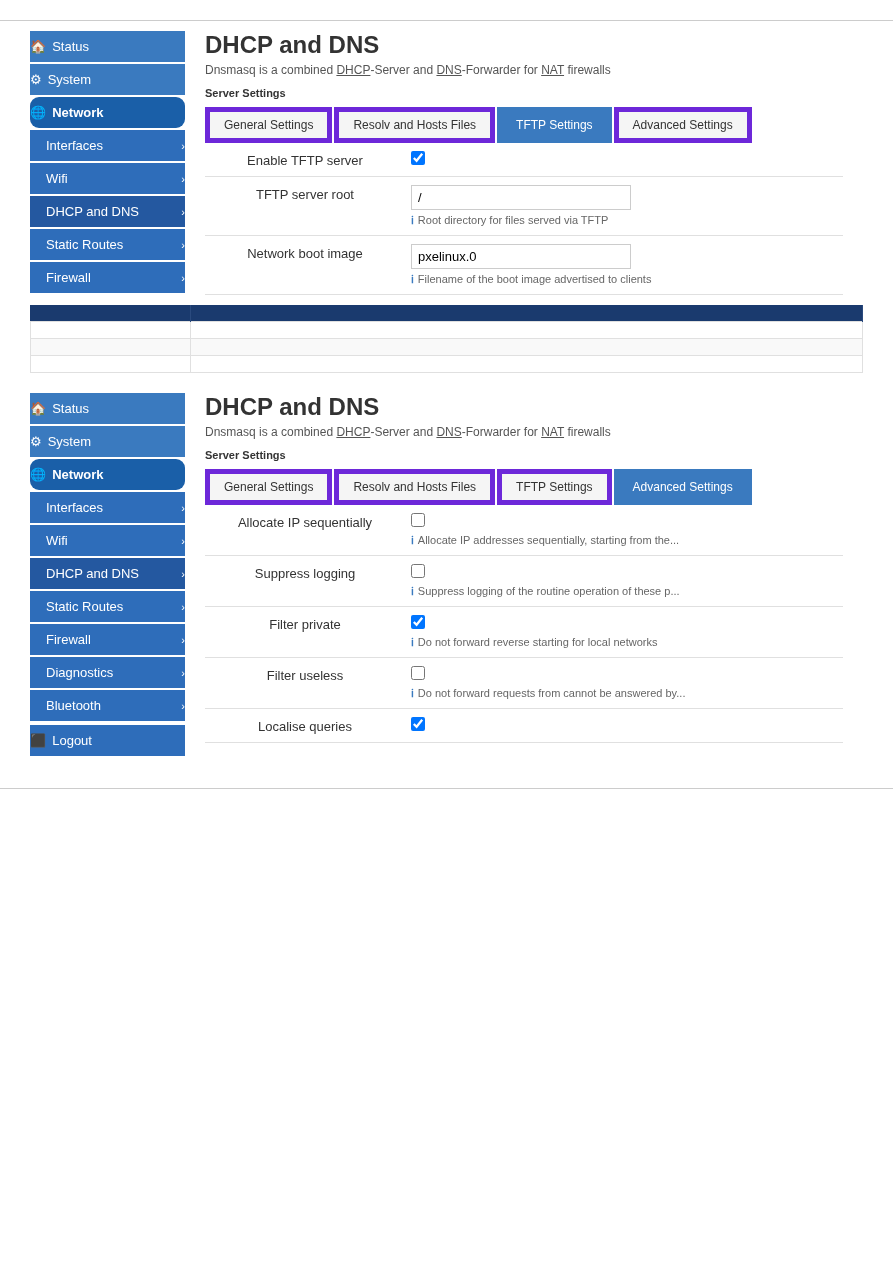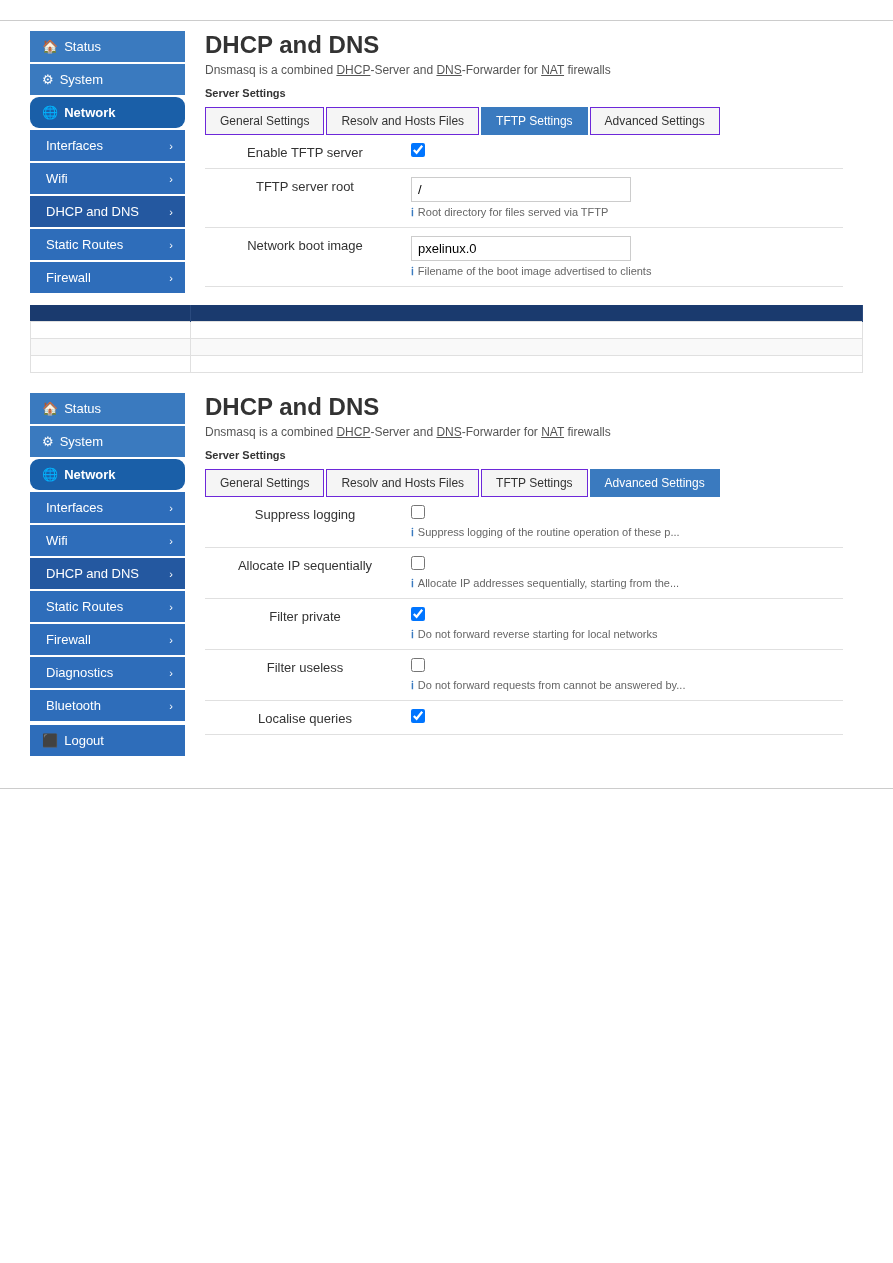"🏠 Status" .sidebar-btn { padding: 8px 12px -> 8px 0 }
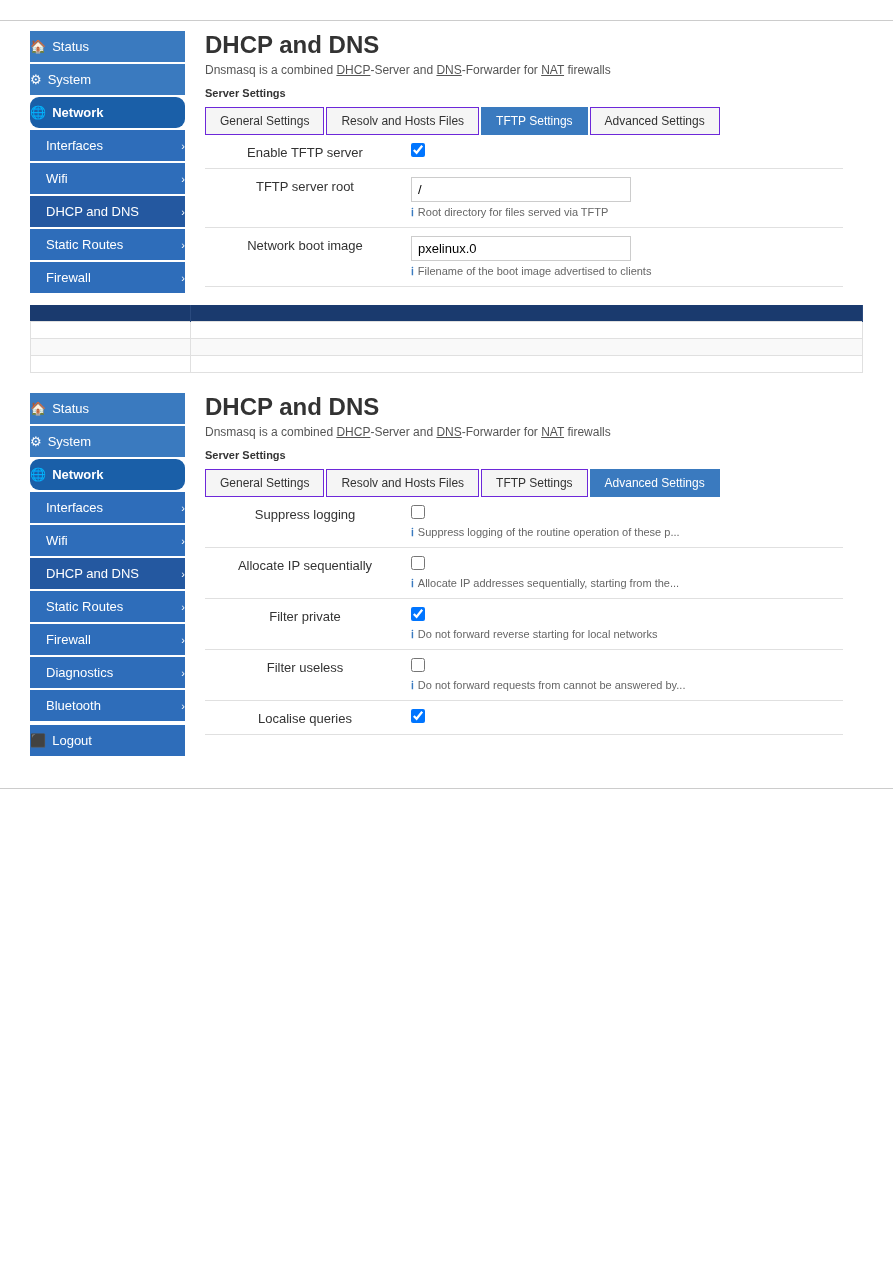"General Settings" .tab-btn { border: 1px solid #6d28d9 -> 5px solid #6d28d9 }
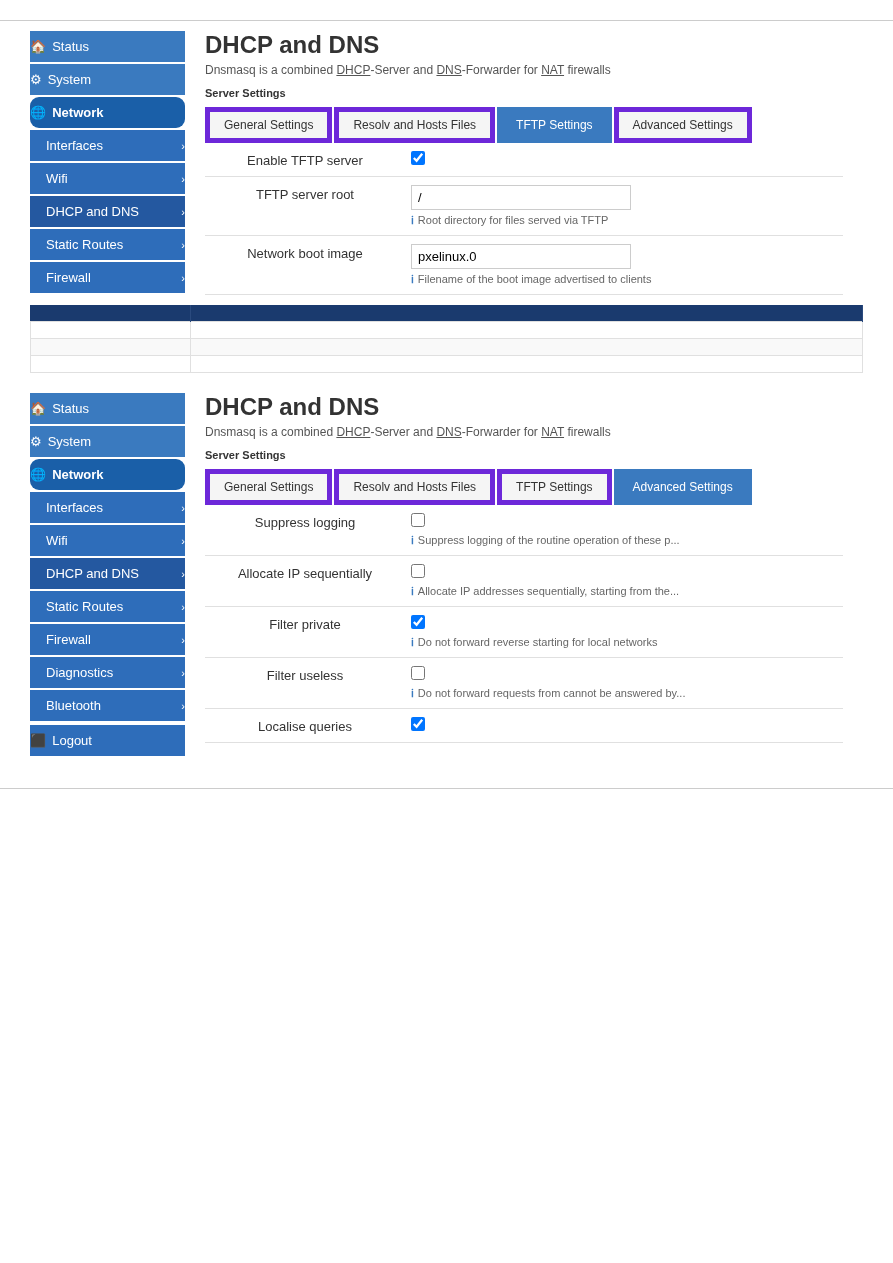"Suppress logging" tr { order: before "Allocate IP sequentially" -> after "Allocate IP sequentially" }
